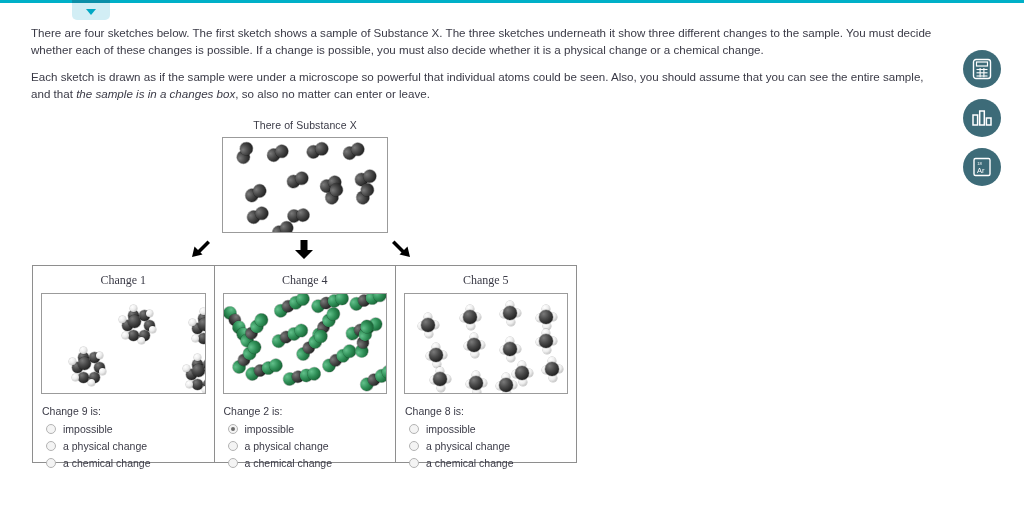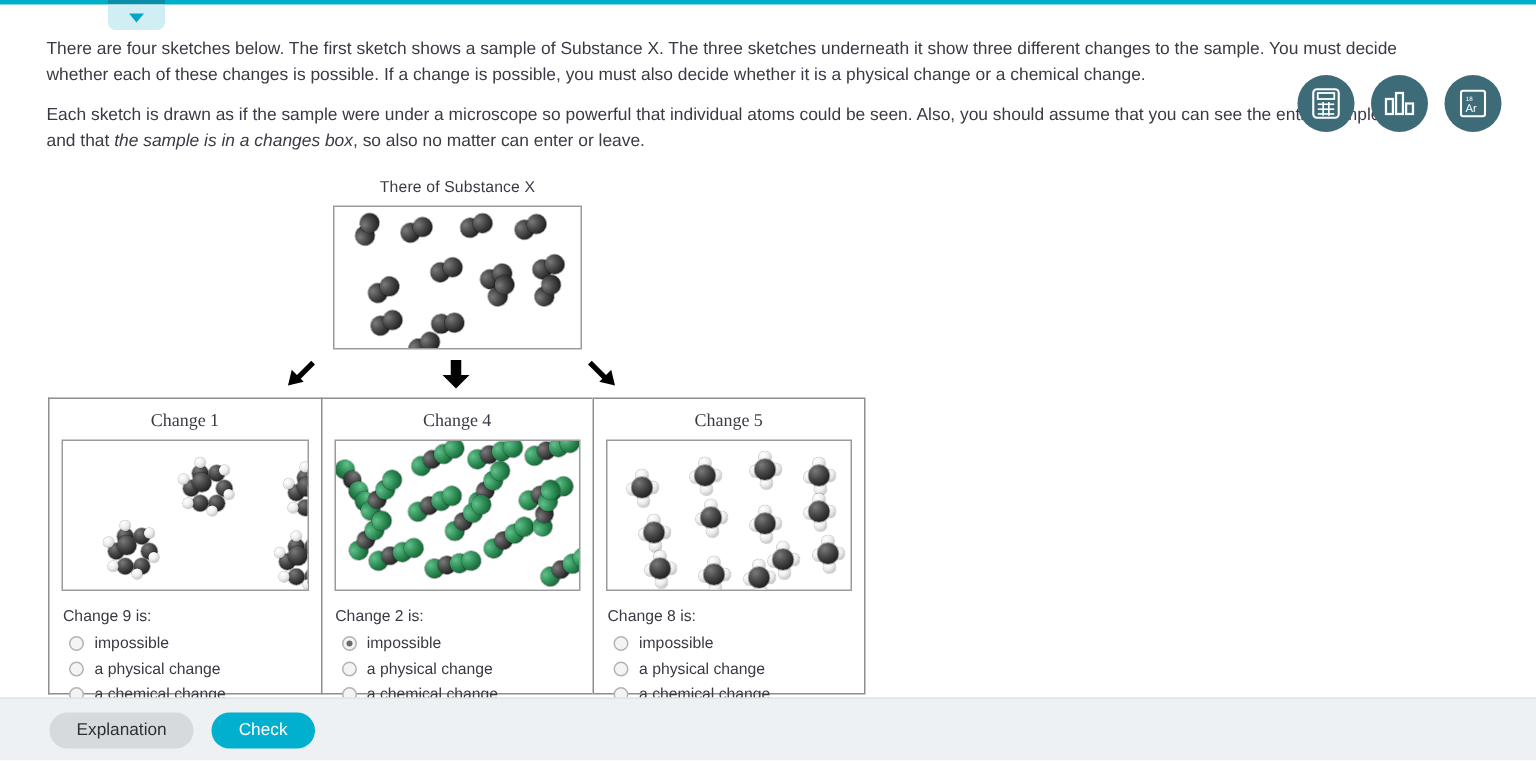"Ar" #tool-rail { flex-direction: row -> column }
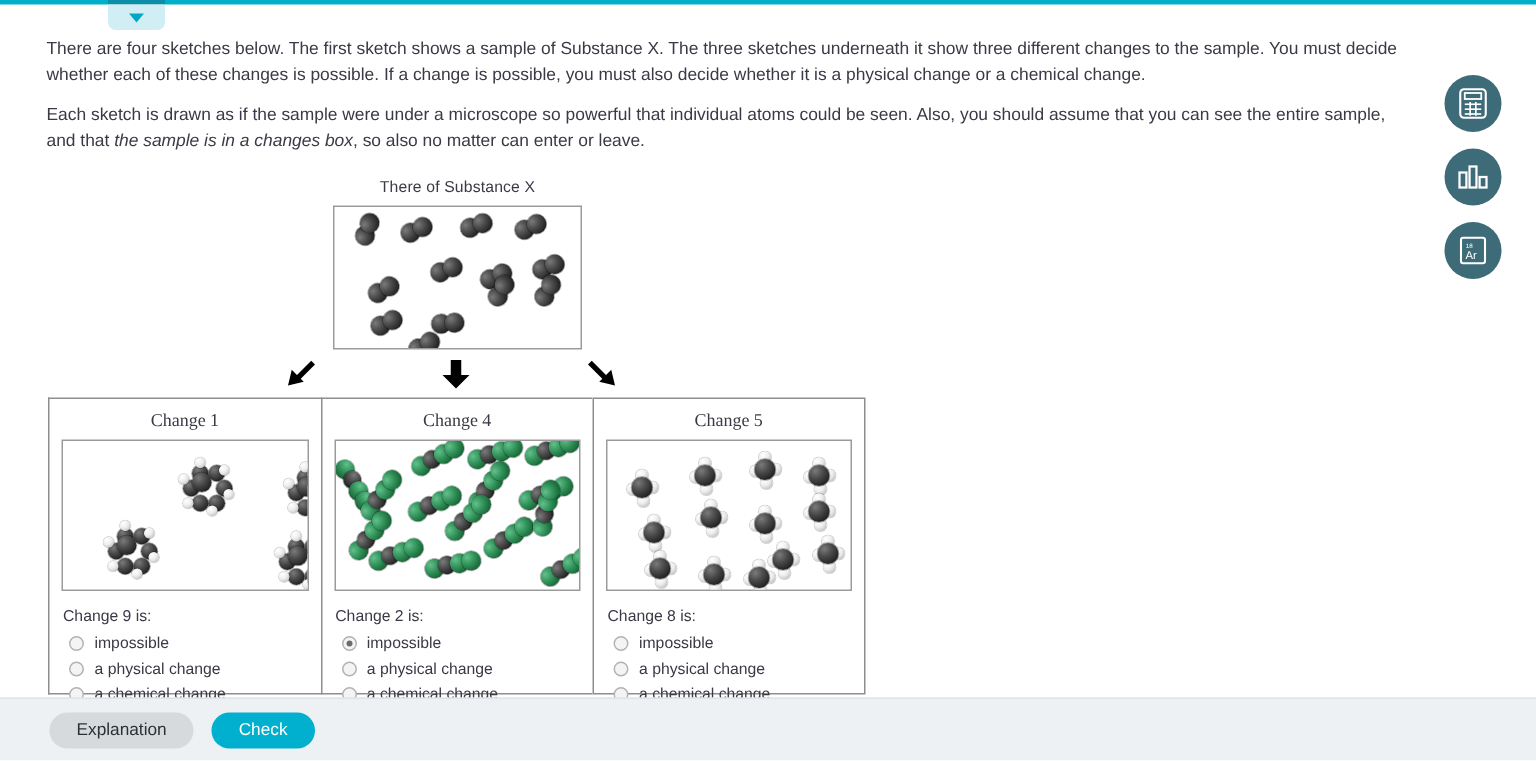"Explanation" div { html: <div> <button>Explanation</button> <button>Check</button> </div> -> none }
